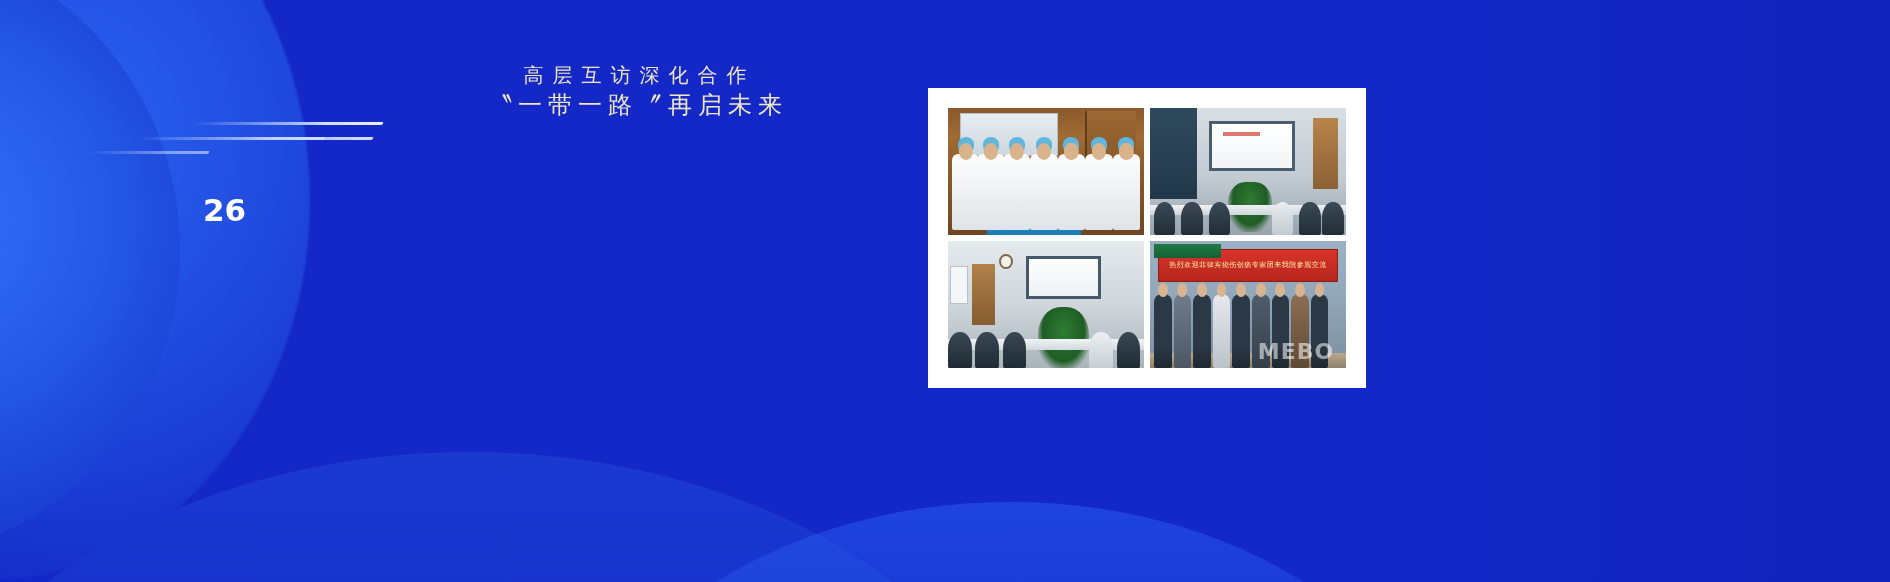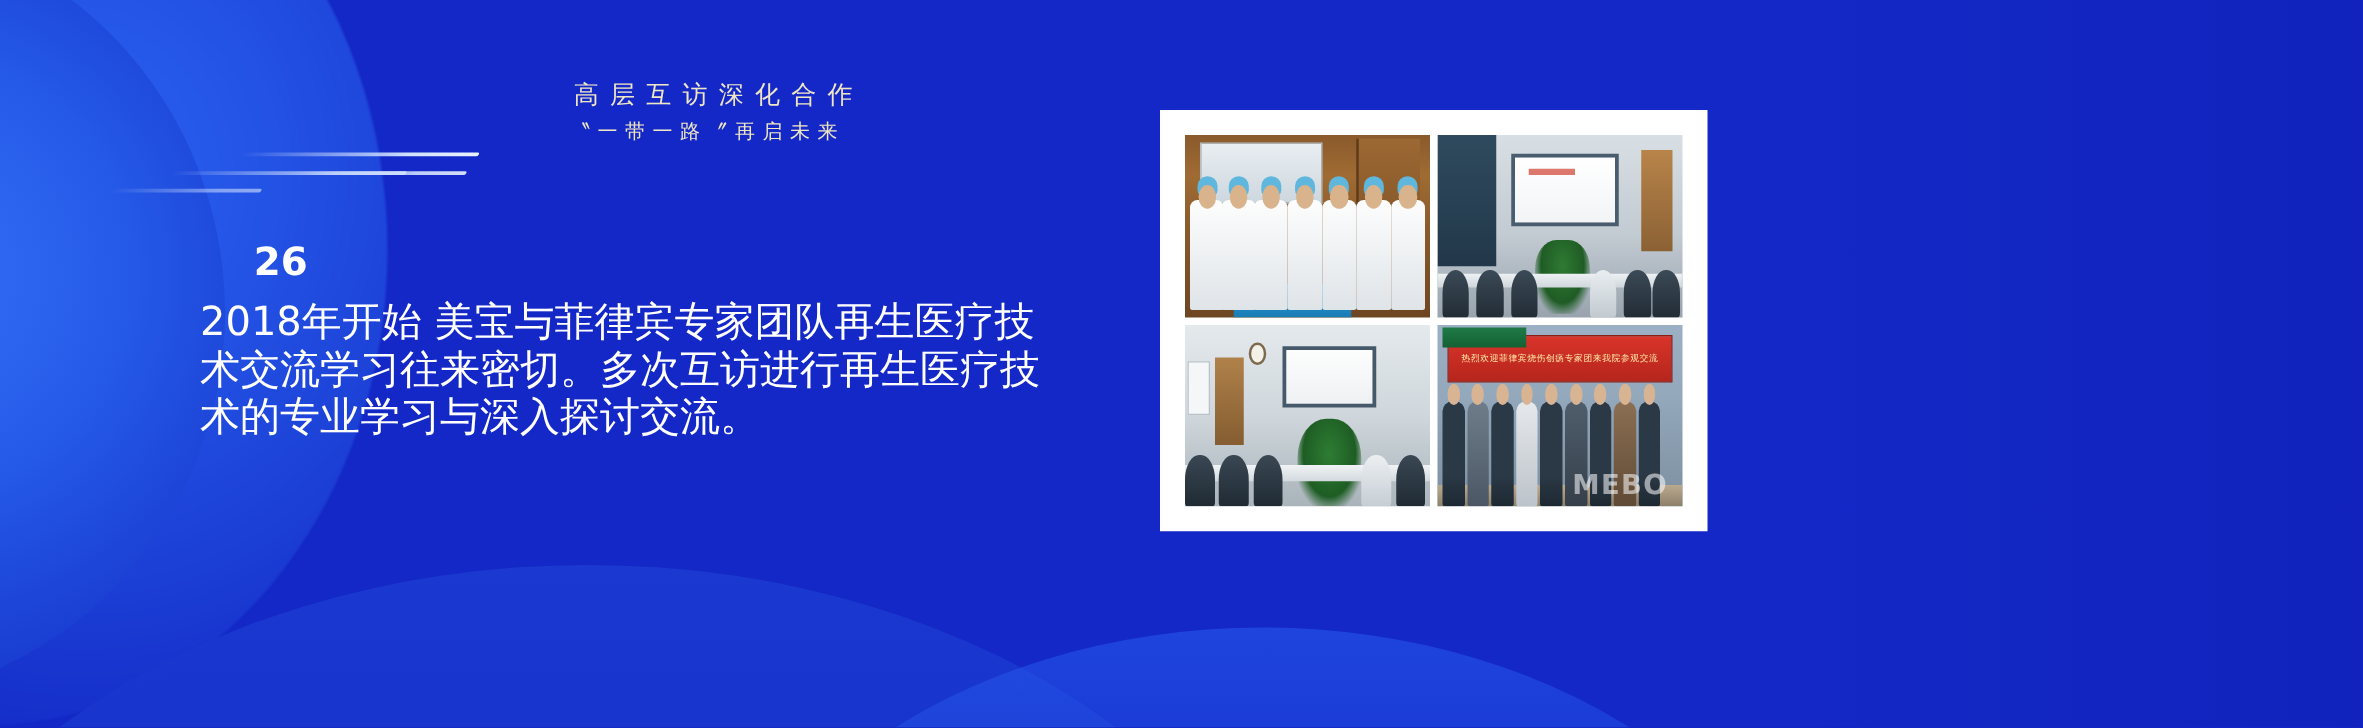"高层互访深化合作" .subtitle { text-align: none -> center }
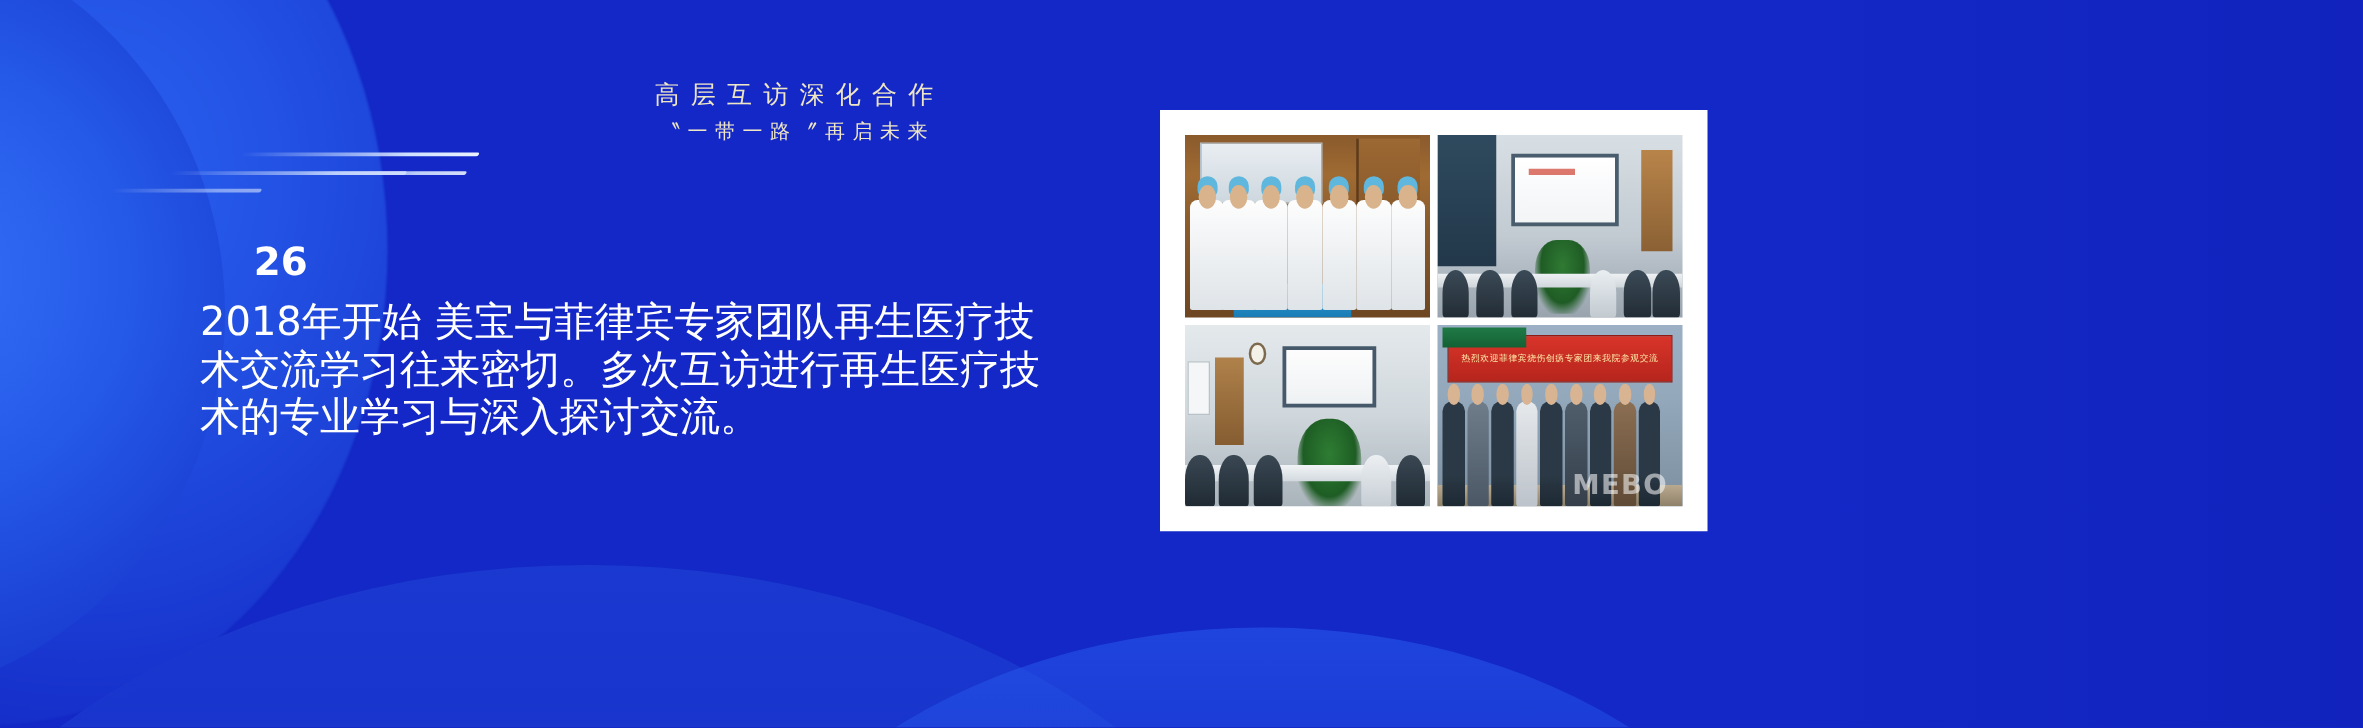"〝一带一路〞再启未来" .subtitle .l2 { font-size: 16px -> 24px }
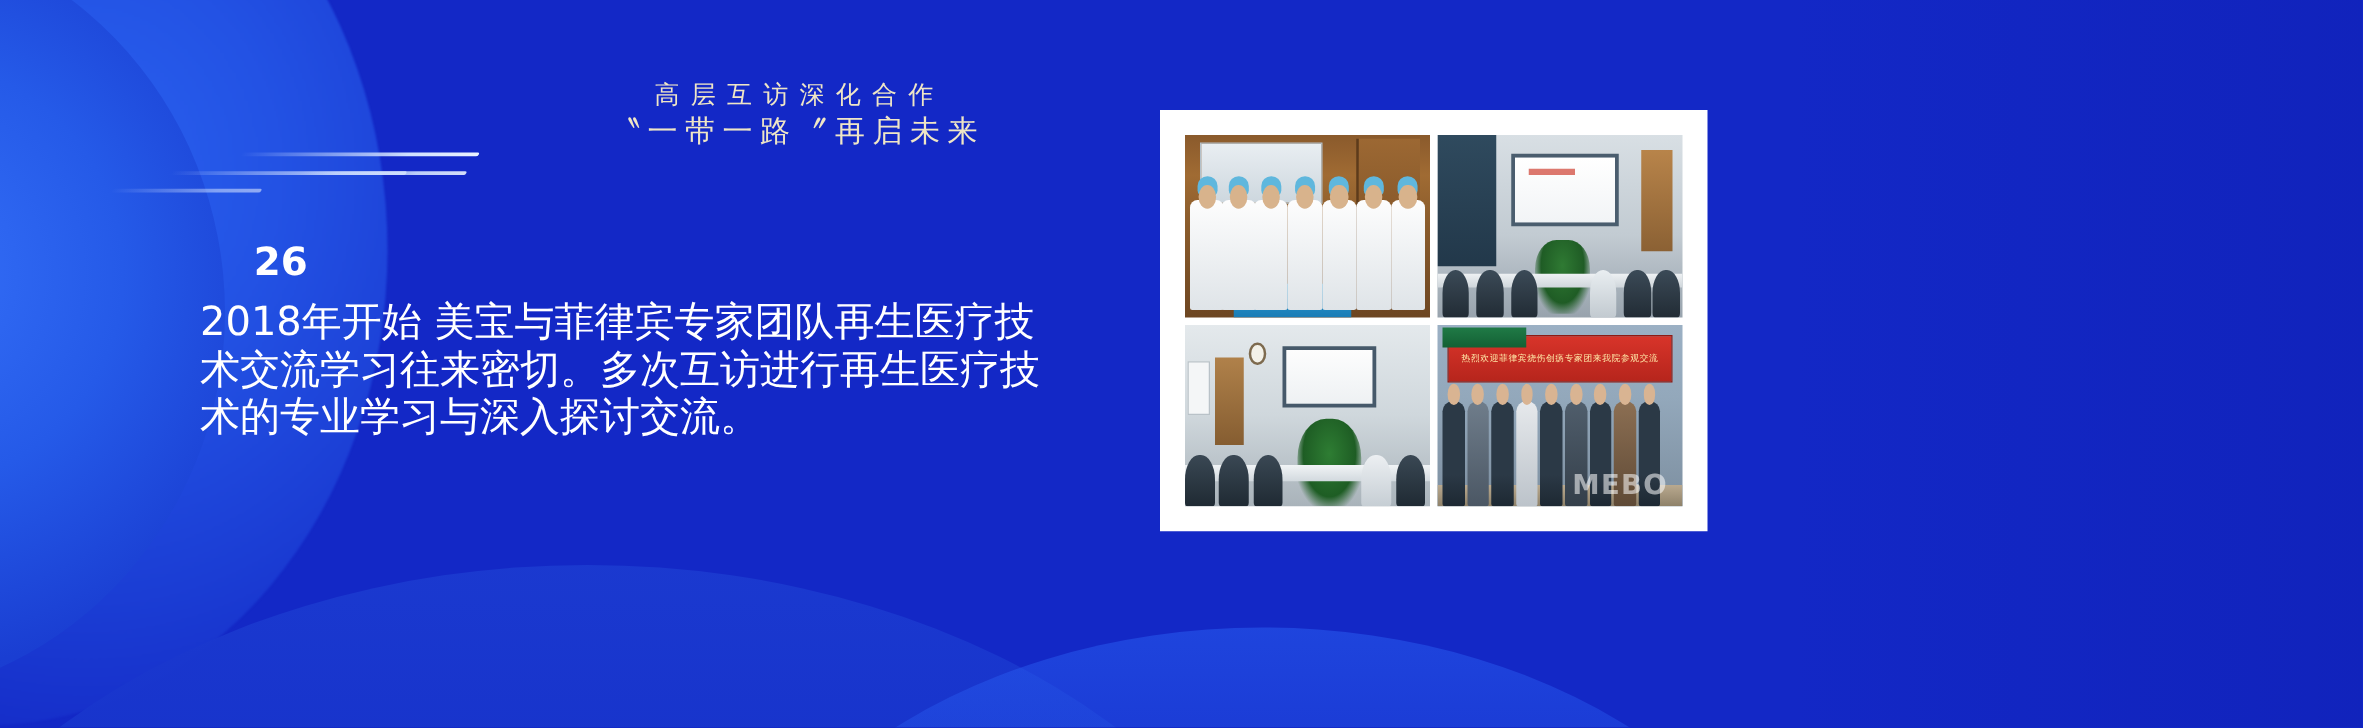"2018年开始" div.para { html: <div>2018年开始 美宝与菲律宾专家团队再生医疗技术交流学习往来密切。多次互访进行再生医疗技术的专业学习与深入探讨交流。</div> -> none }
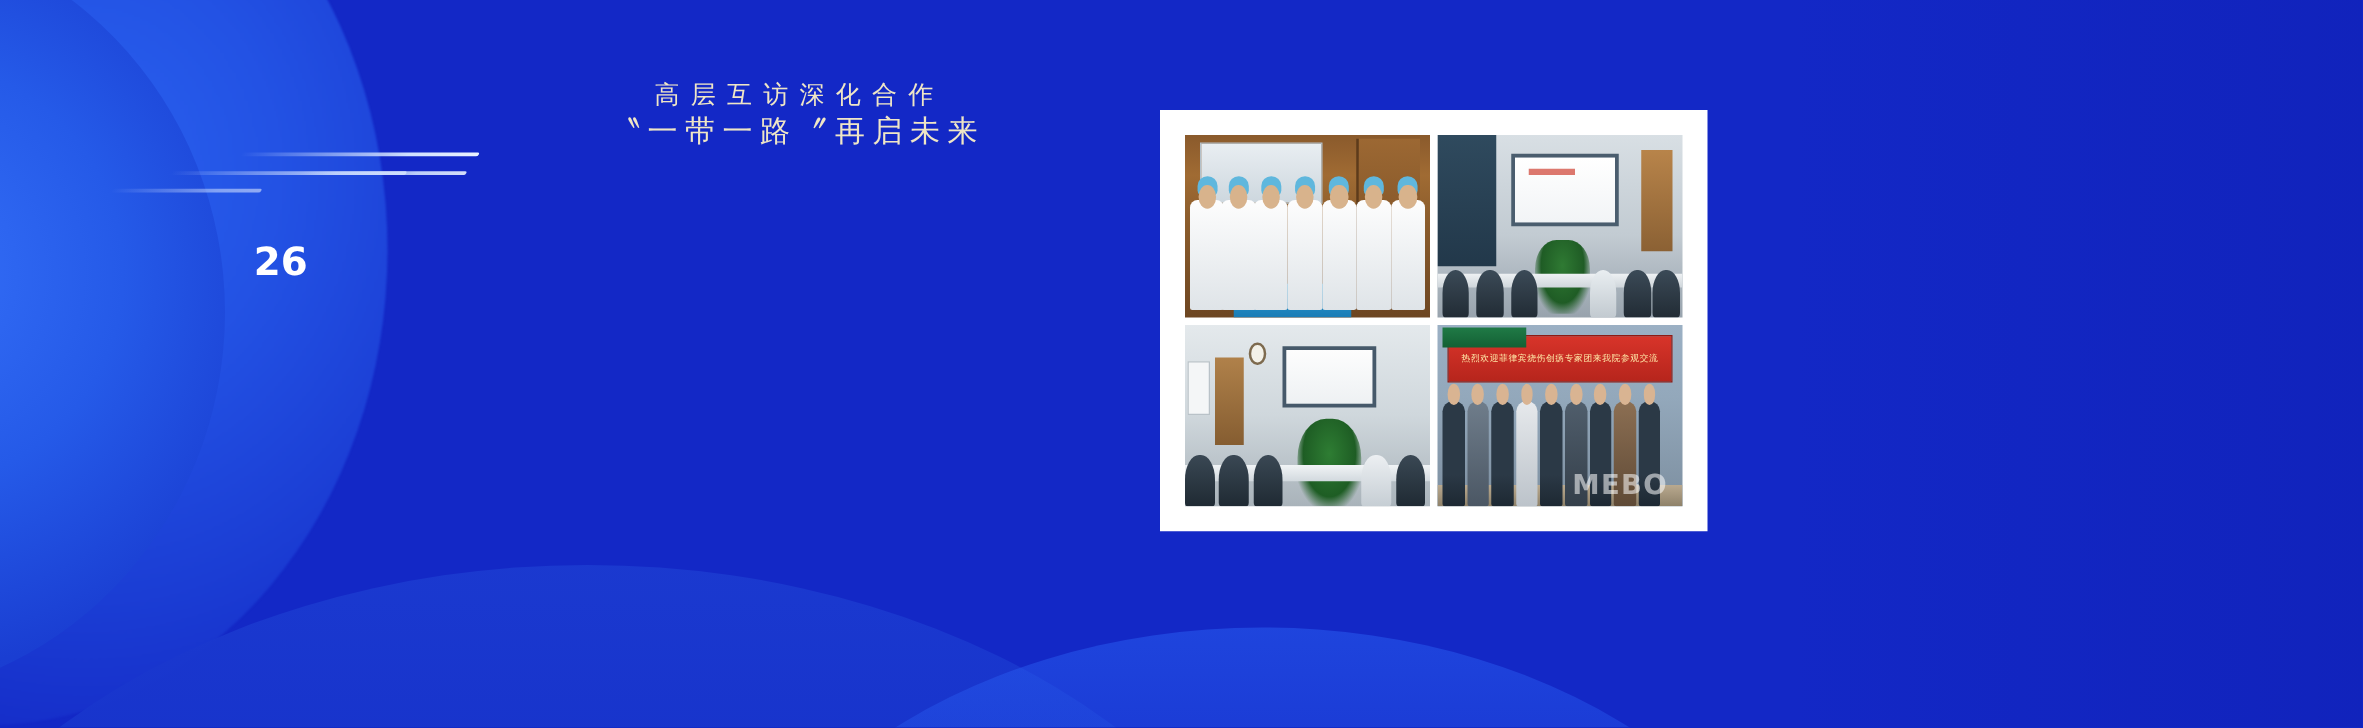"热烈欢迎菲律宾烧伤创疡专家团来我院参观交流" .photo-grid { height: 337px -> 300px }
